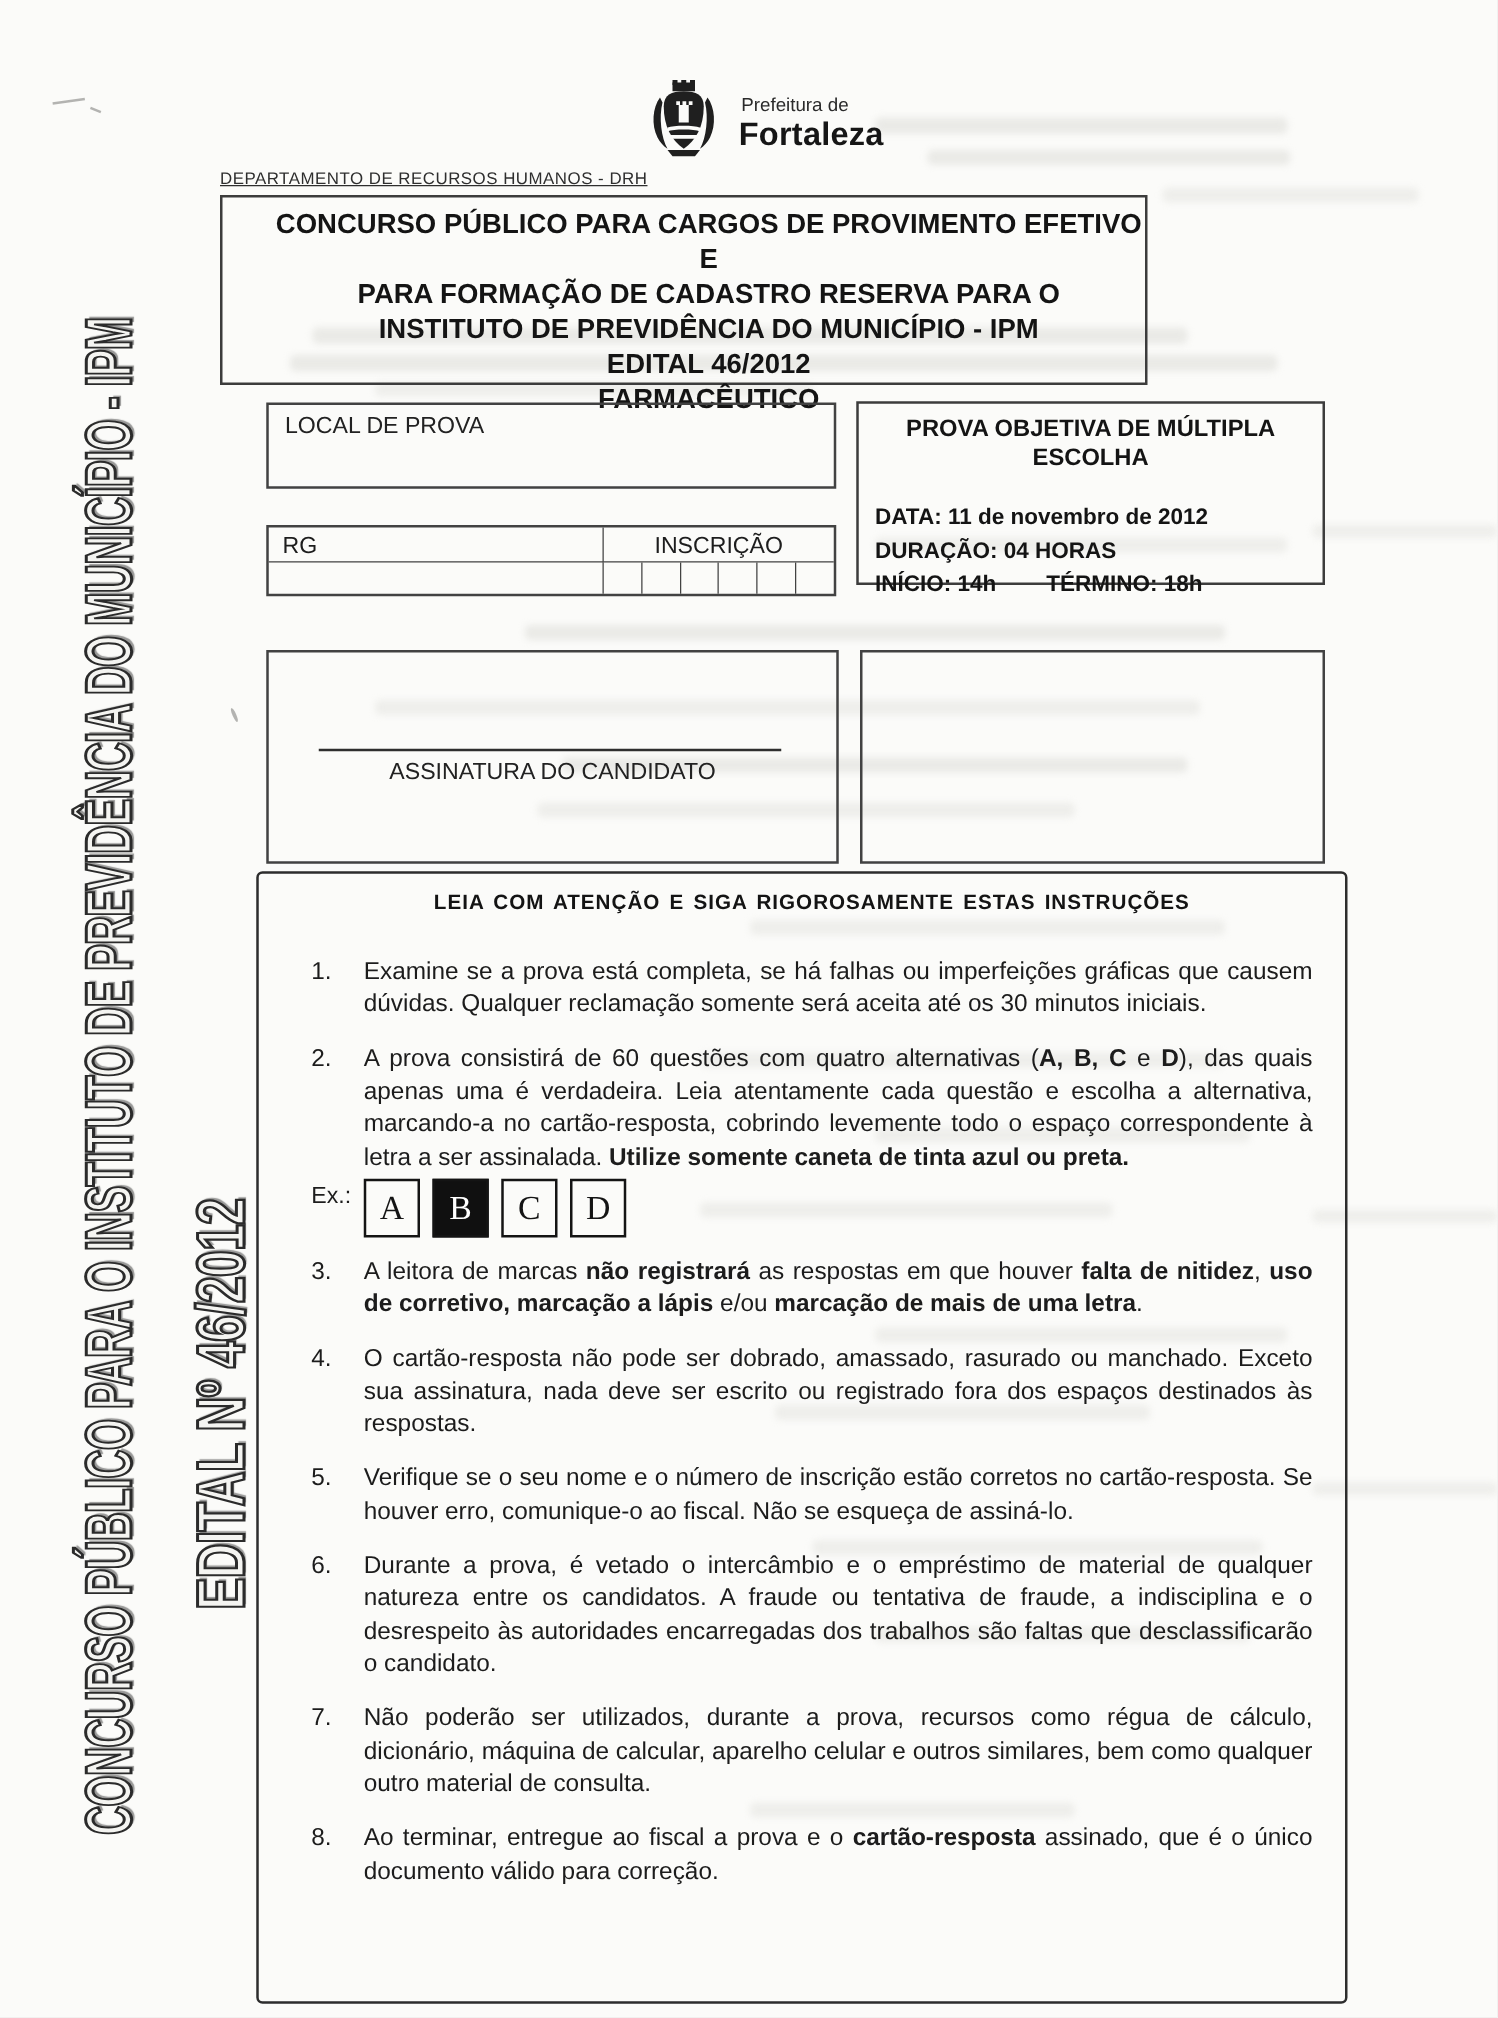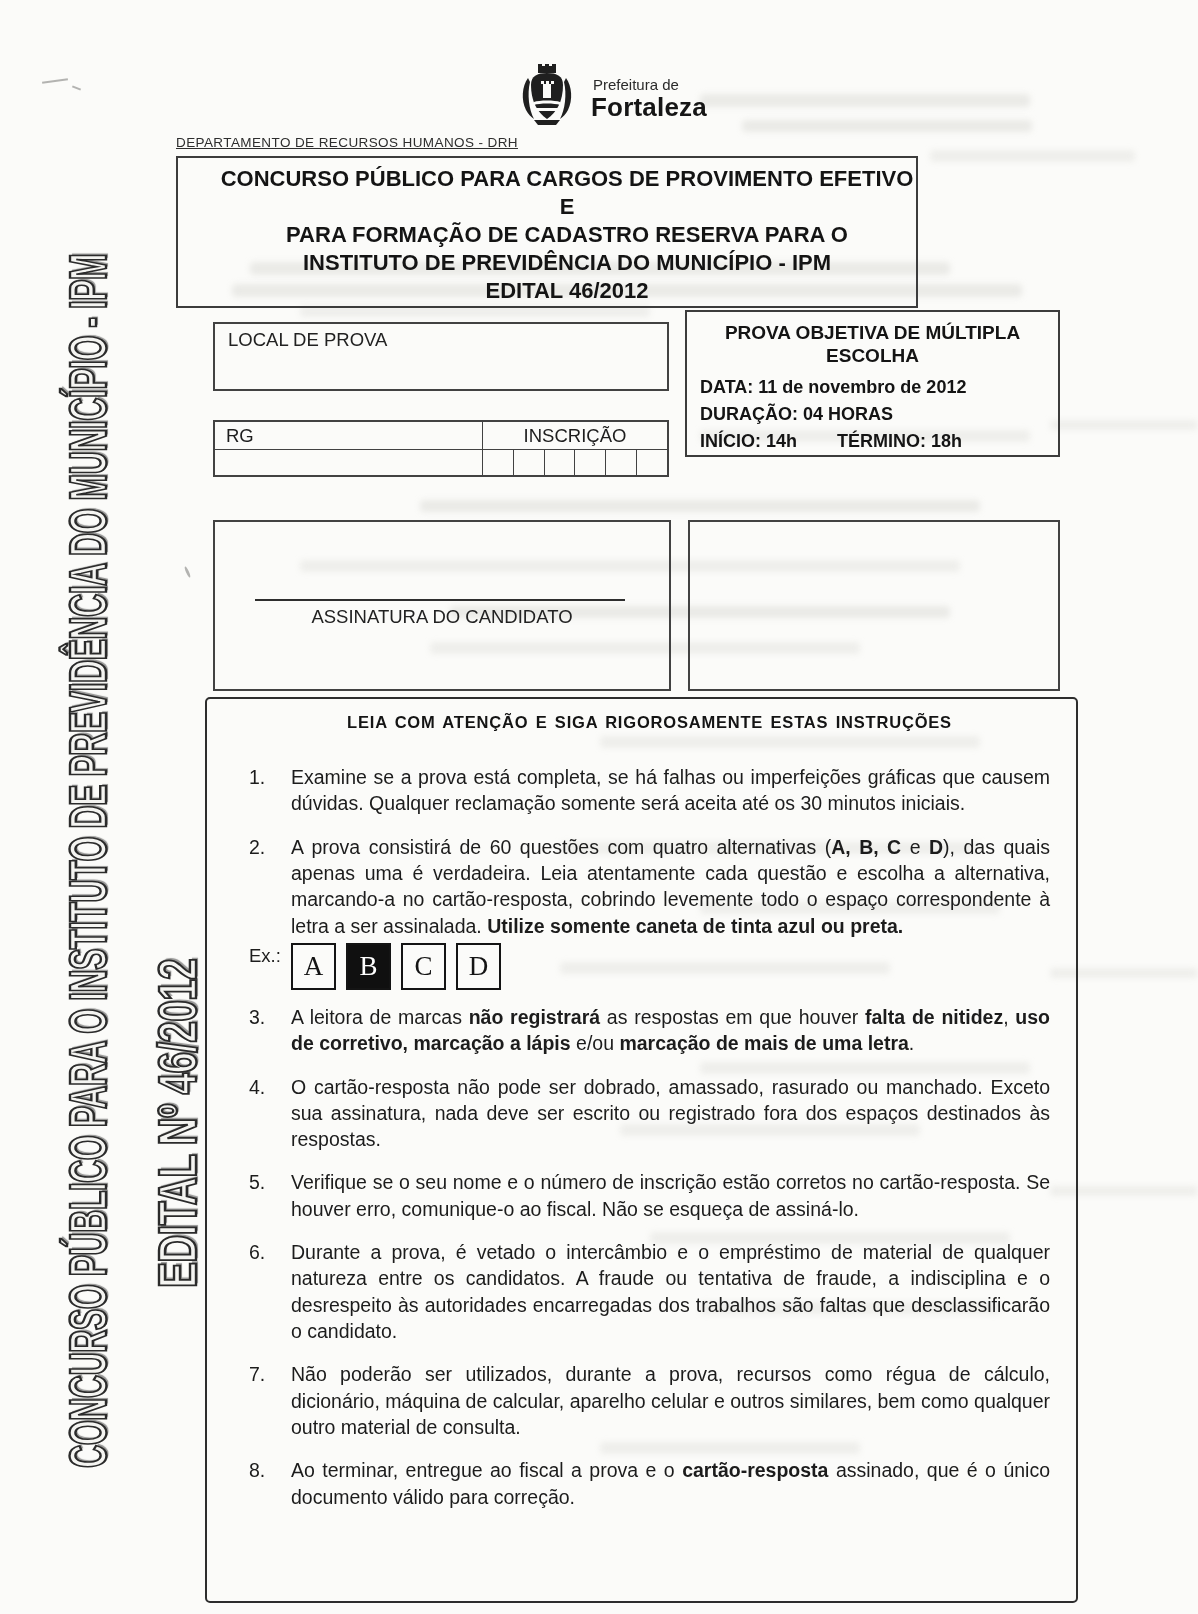"FARMACÊUTICO" div { html: none -> <div>FARMACÊUTICO</div> }
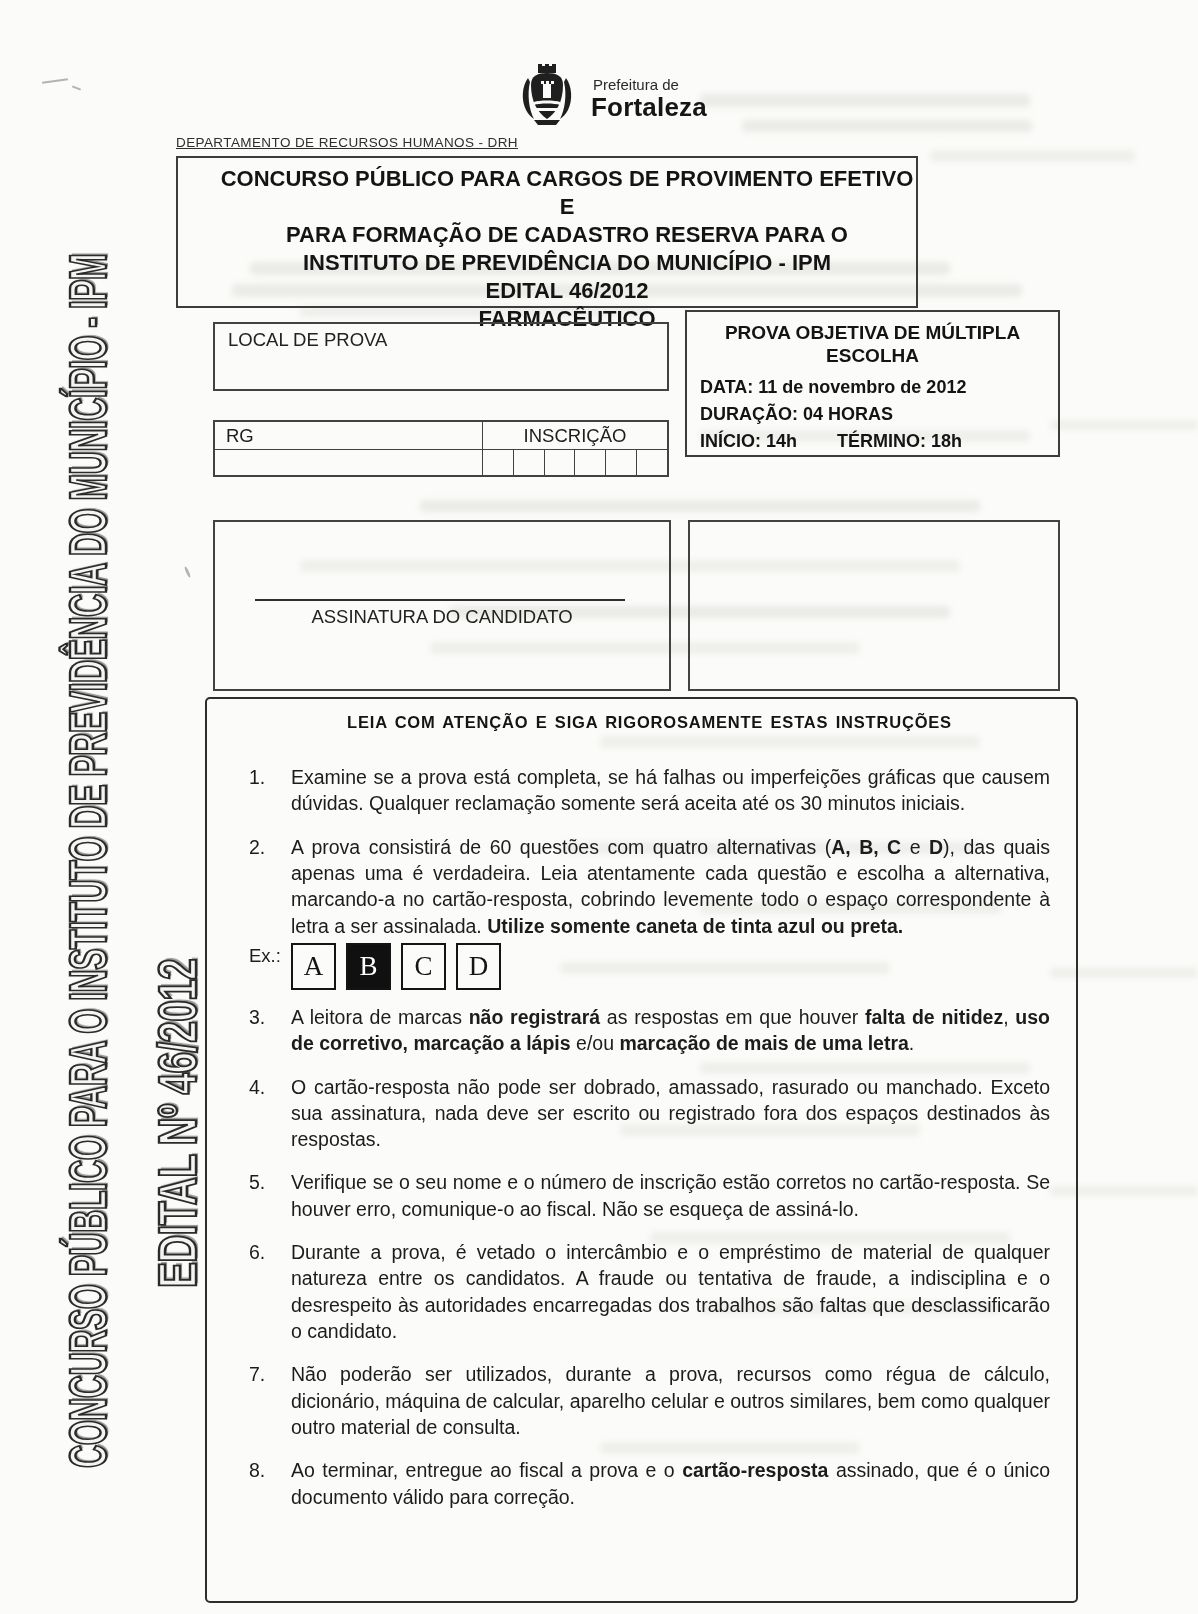"PROVA OBJETIVA DE MÚLTIPLA" .exam-box { top: 310px -> 321px }
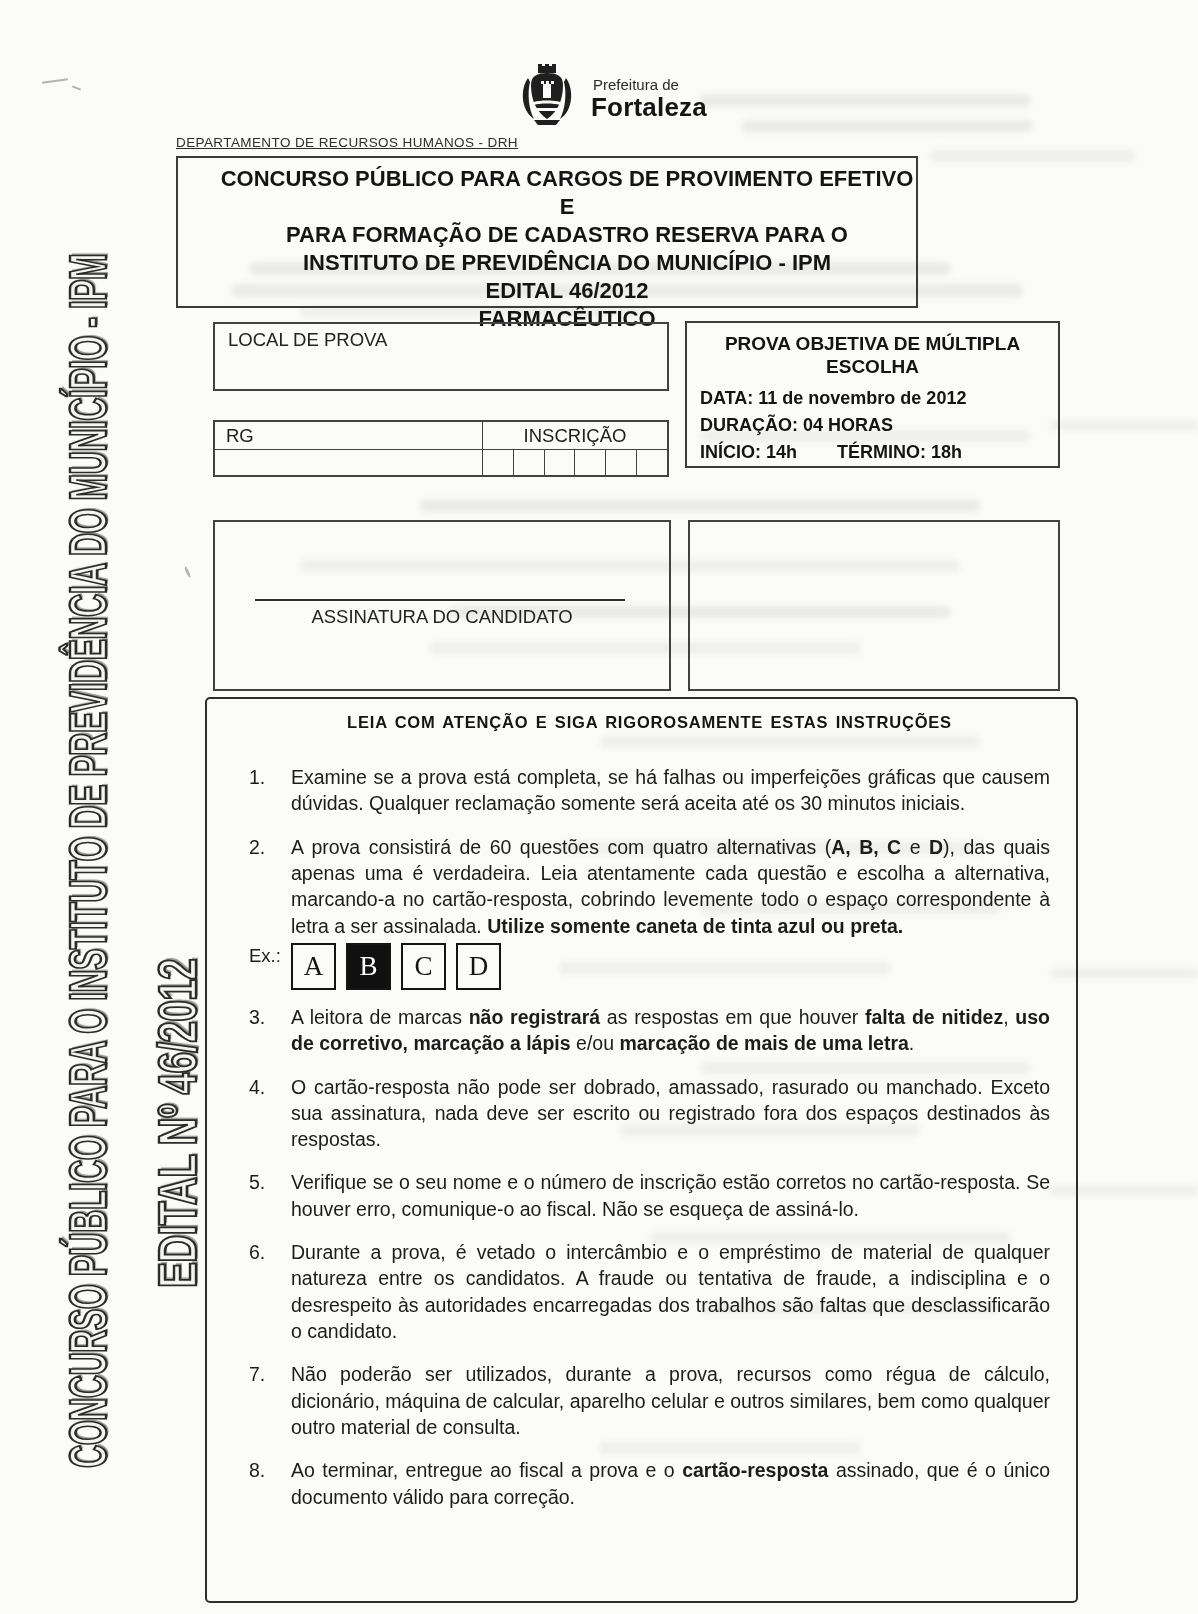"DATA: 11 de novembro de" .exam-lines { margin-top: 7px -> 22px }
